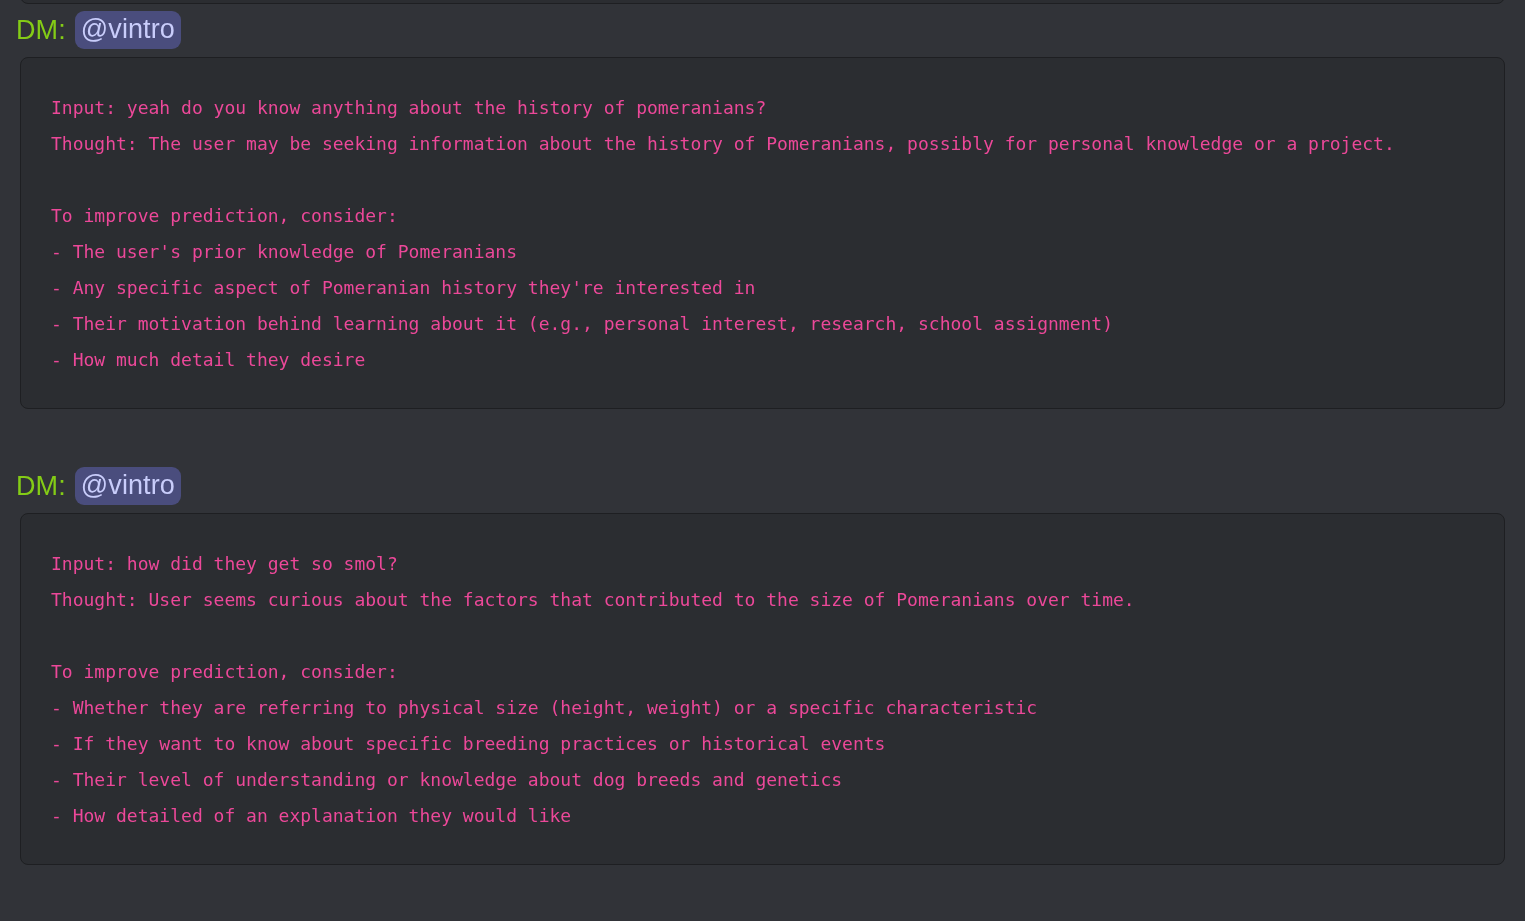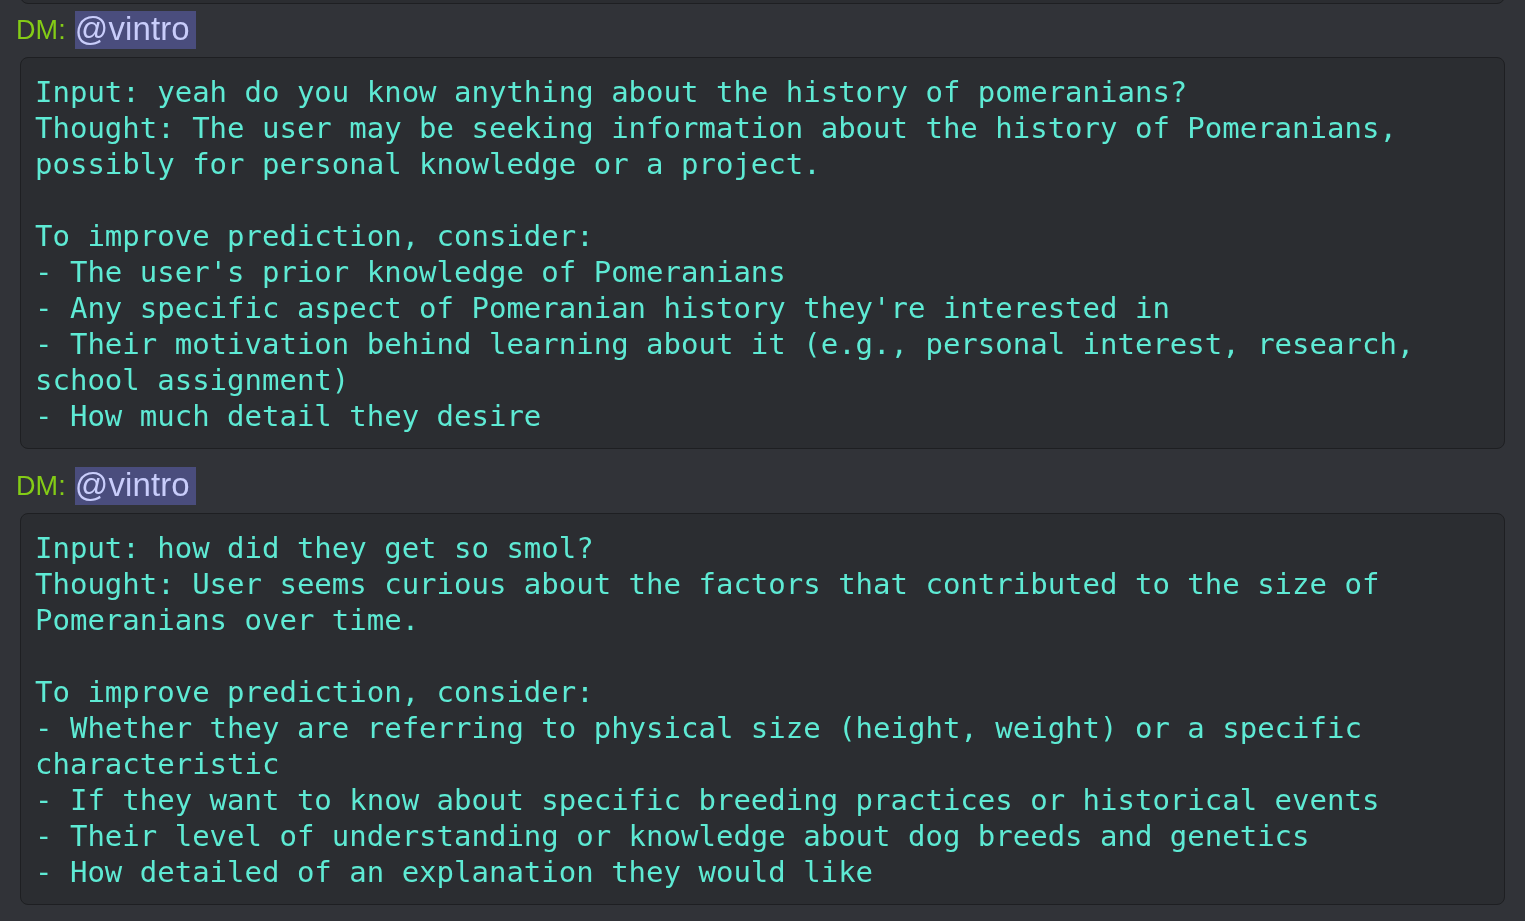"@vintro" .mention-pill { border-radius: 0 -> 9px; font-size: 33px -> 27px; padding: 1px 6px 3px 0 -> 1px 6px 3px 6px }
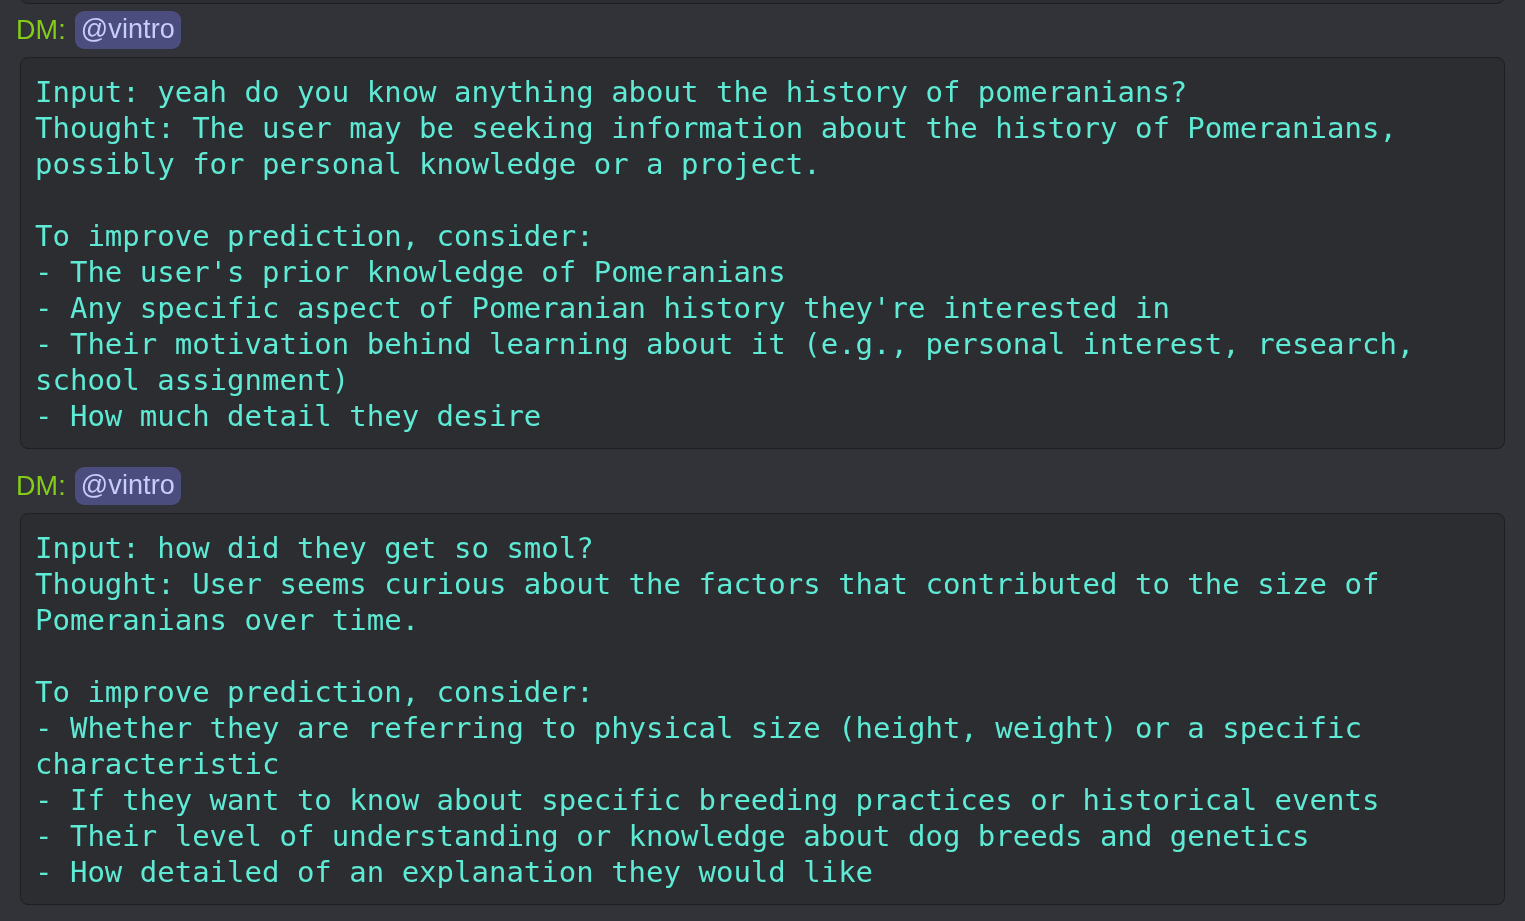"Input: yeah do you know" .code-text { color: #5eead4 -> #ec4899; font-size: 29px -> 18px; margin: 0 -> 16px }
